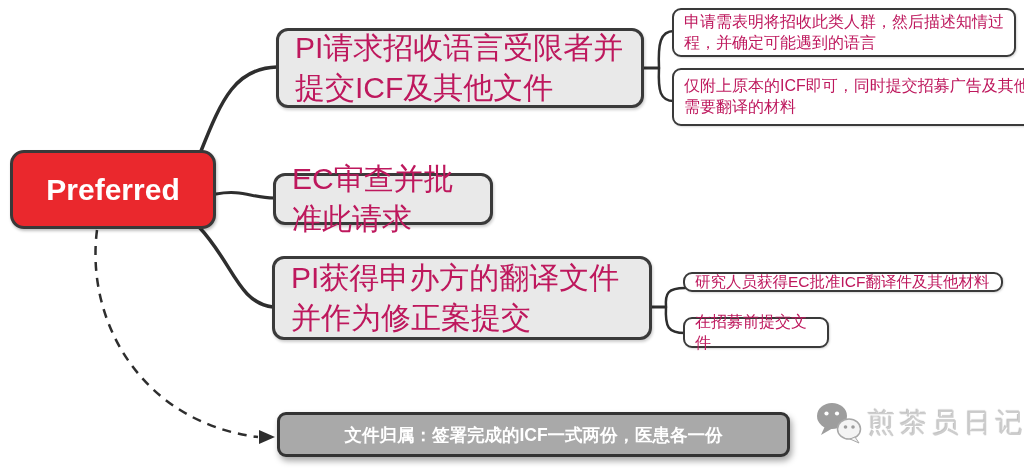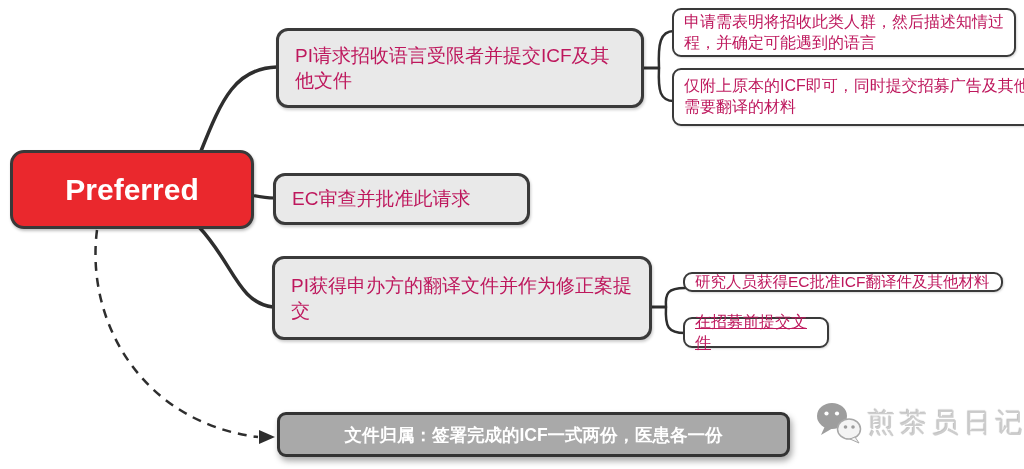"PI请求招收语言受限者并提交ICF及其他文件" .branch { font-size: 19px -> 30px }
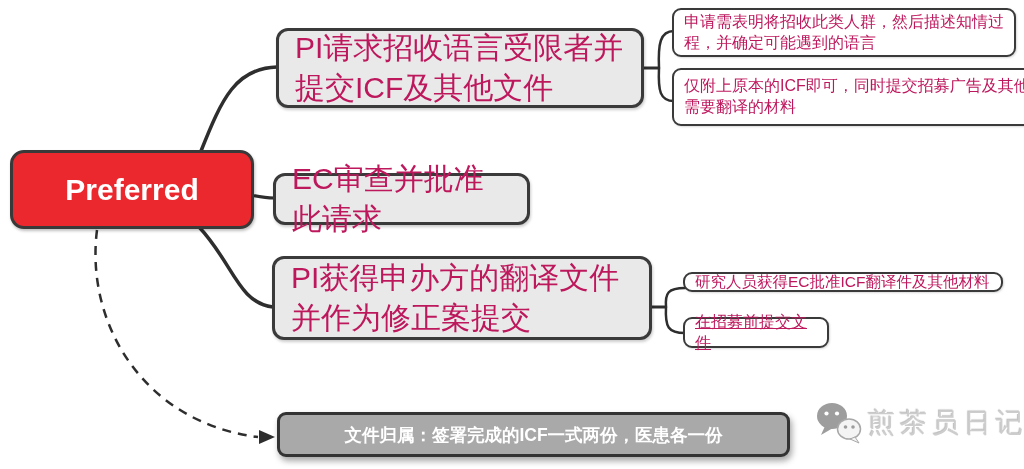"Preferred" .root { width: 244px -> 206px }
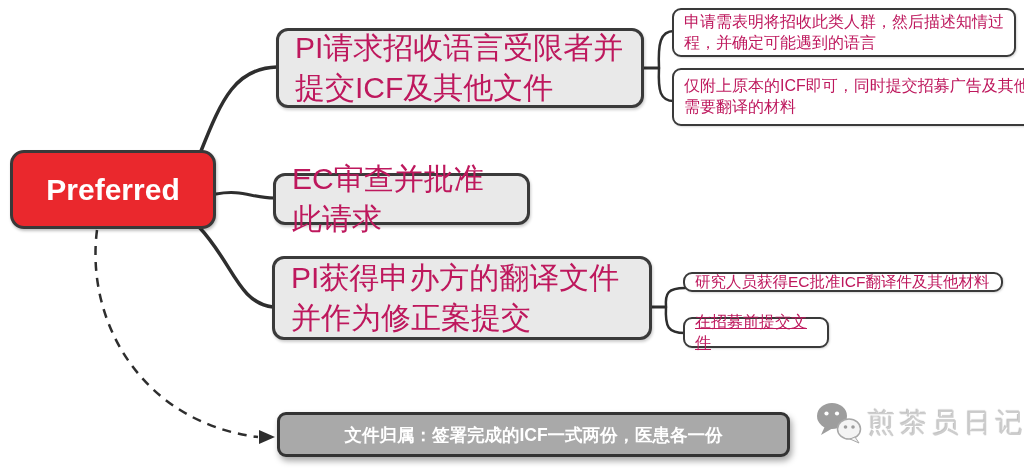"EC审查并批准此请求" .b2 { width: 257px -> 220px }
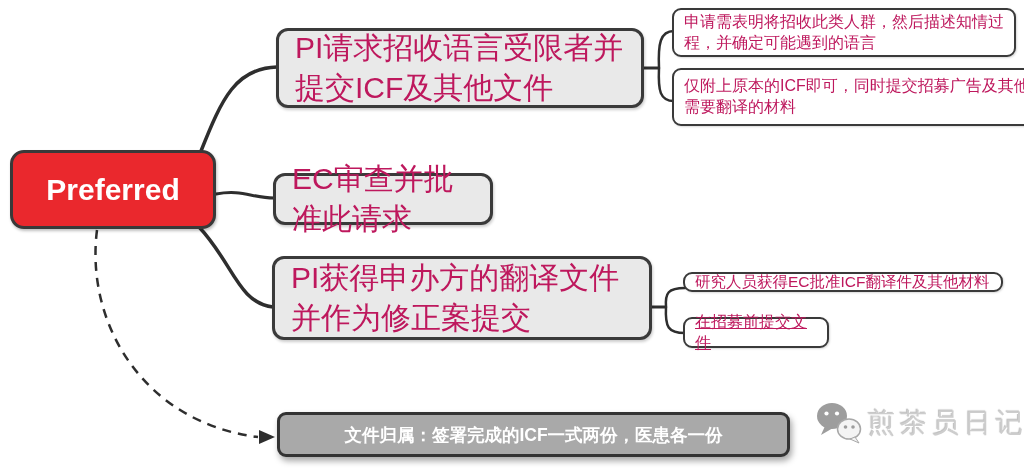"在招募前提交文件" .c4 { text-decoration: underline -> none }
